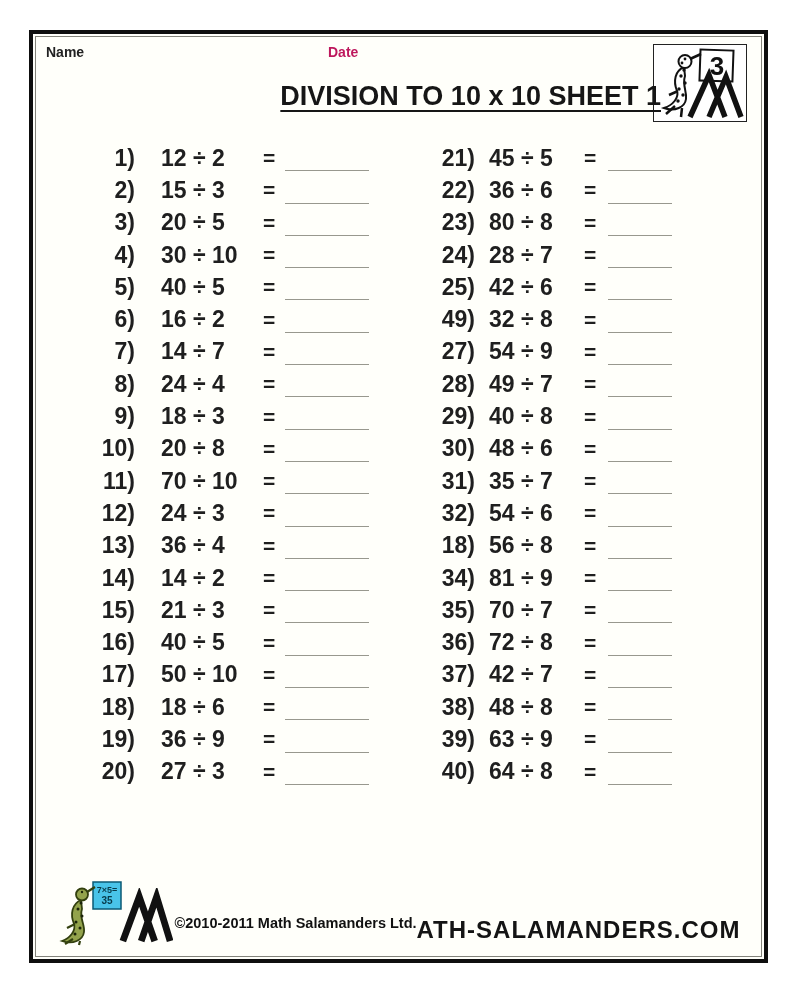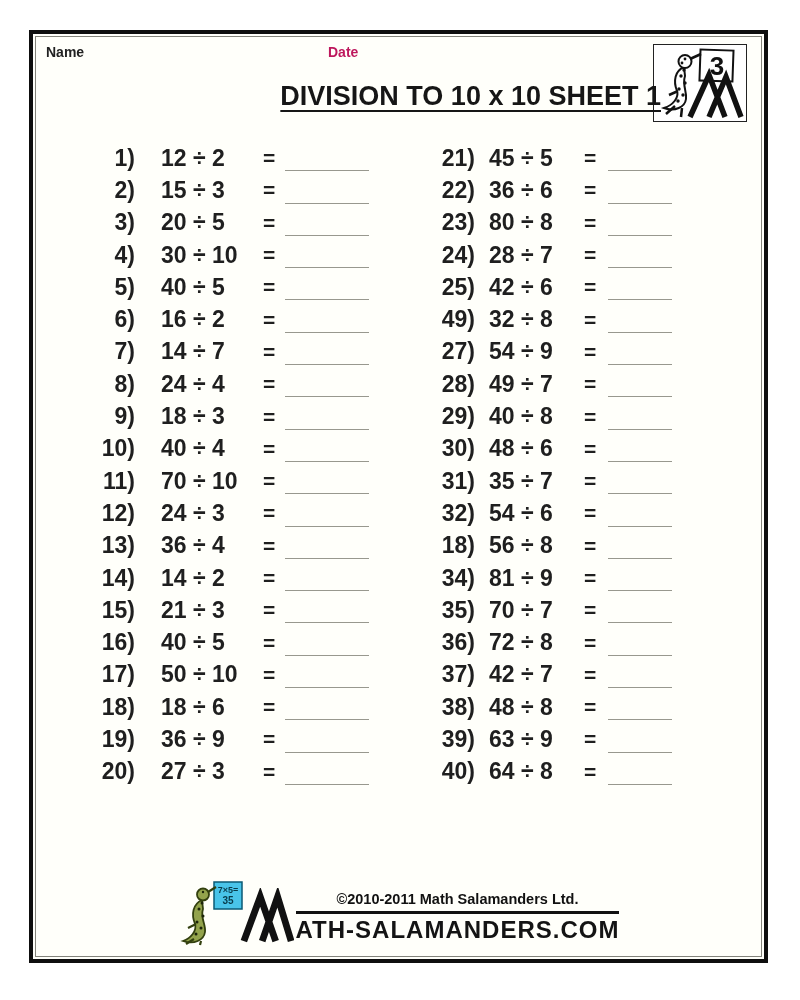"40 ÷ 4" span.expr { text: 40 ÷ 4 -> 20 ÷ 8 }
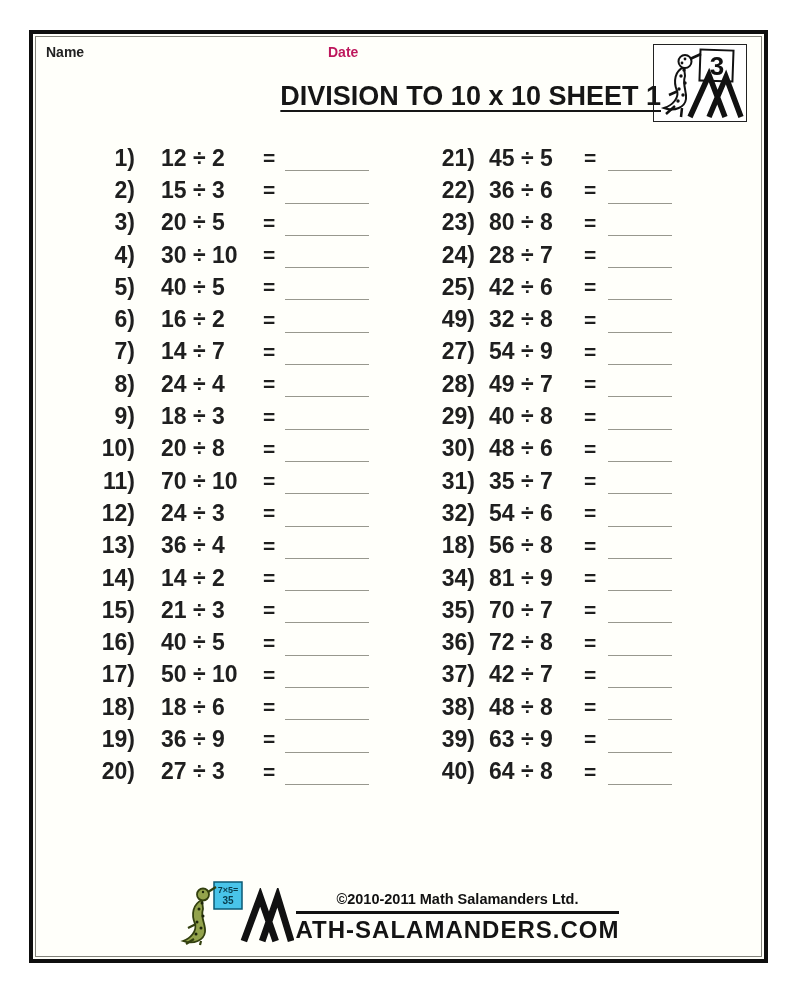"©2010-2011 Math Salamanders Ltd." .footer-right { flex-direction: column -> row }
